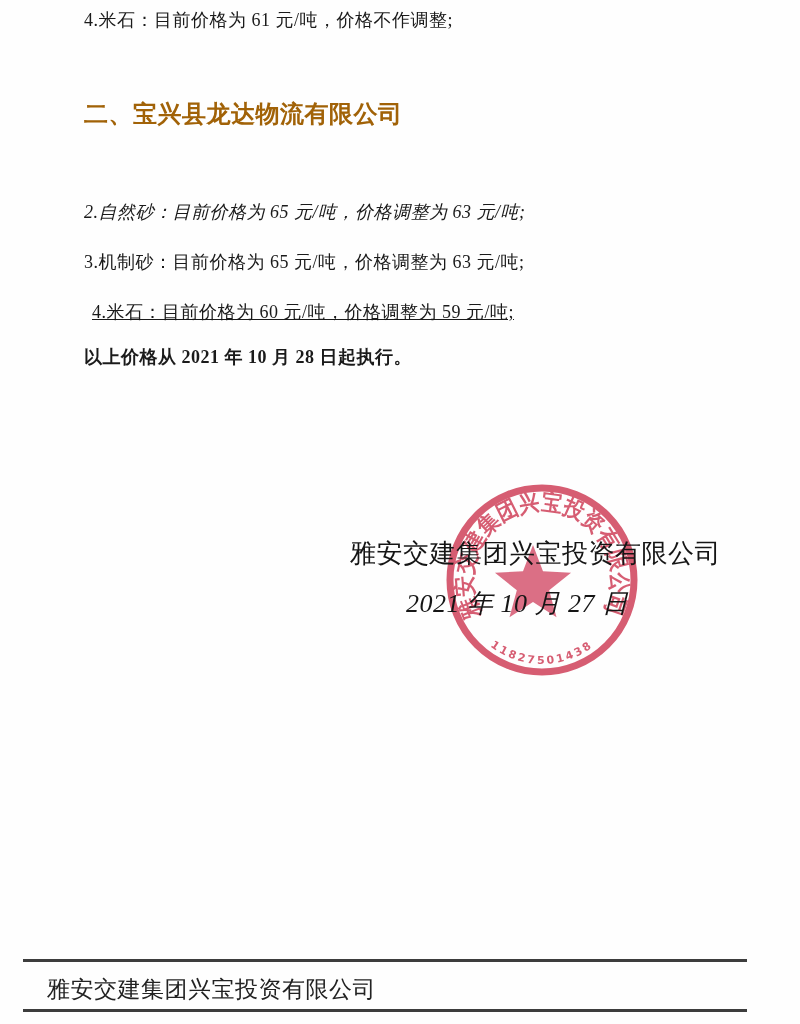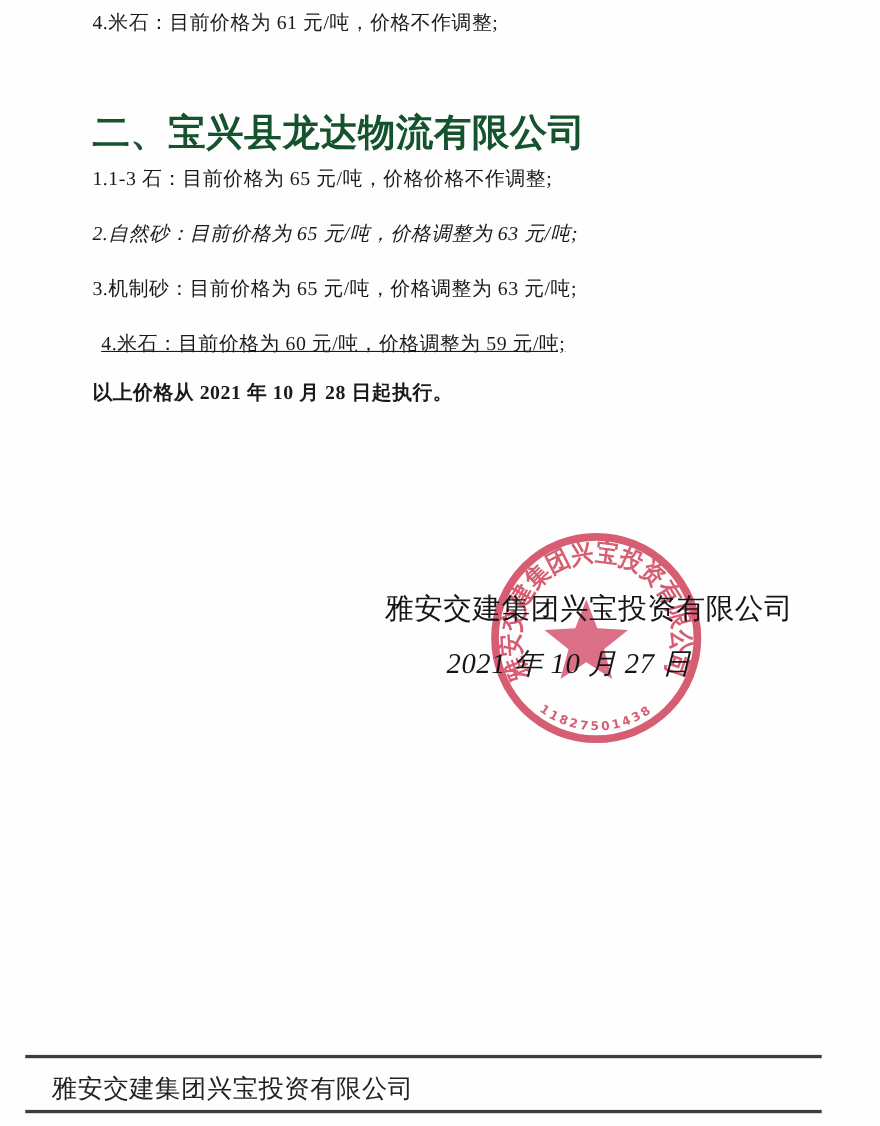"二、宝兴县龙达物流有限公司" .heading { color: #14532d -> #a16207; font-size: 34px -> 24px }
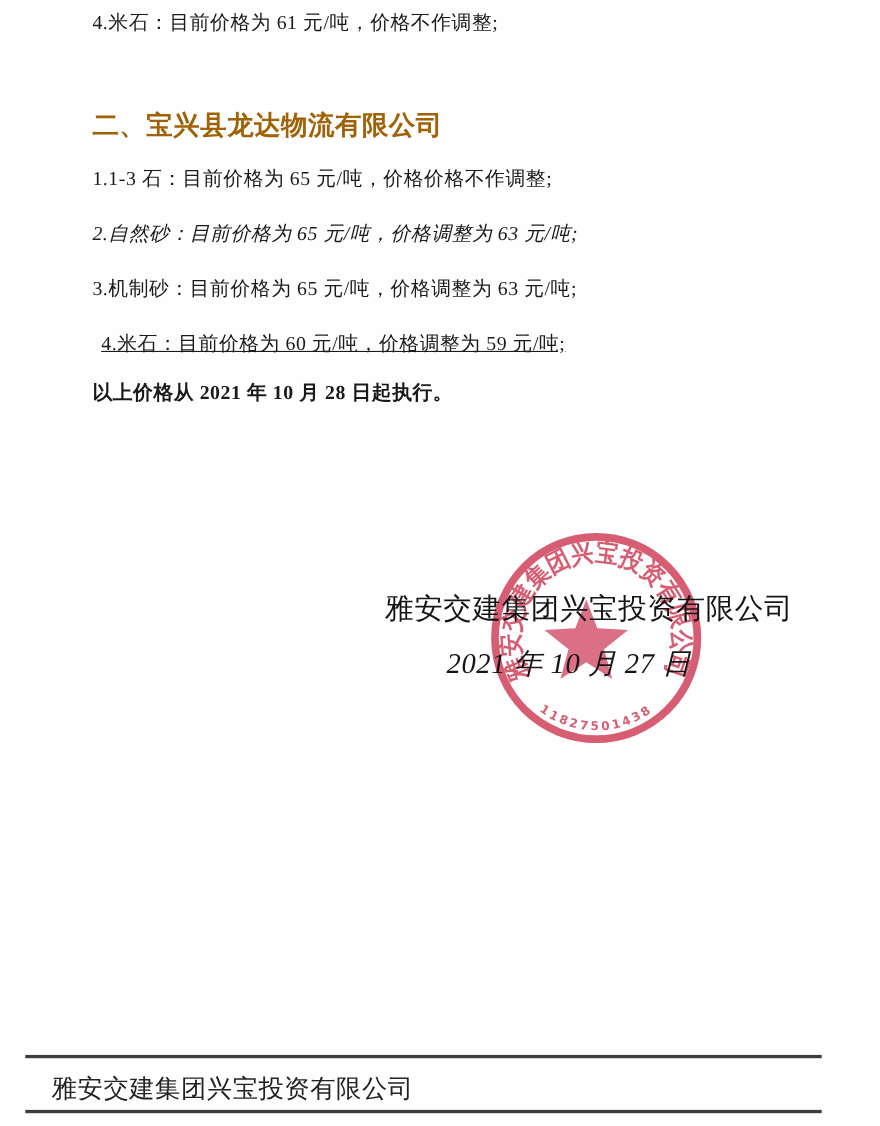"1.1-3 石：目前价格为 65 元/吨，价格价格不作调整;" div.txt { html: <div>1.1-3 石：目前价格为 65 元/吨，价格价格不作调整;</div> -> none }
